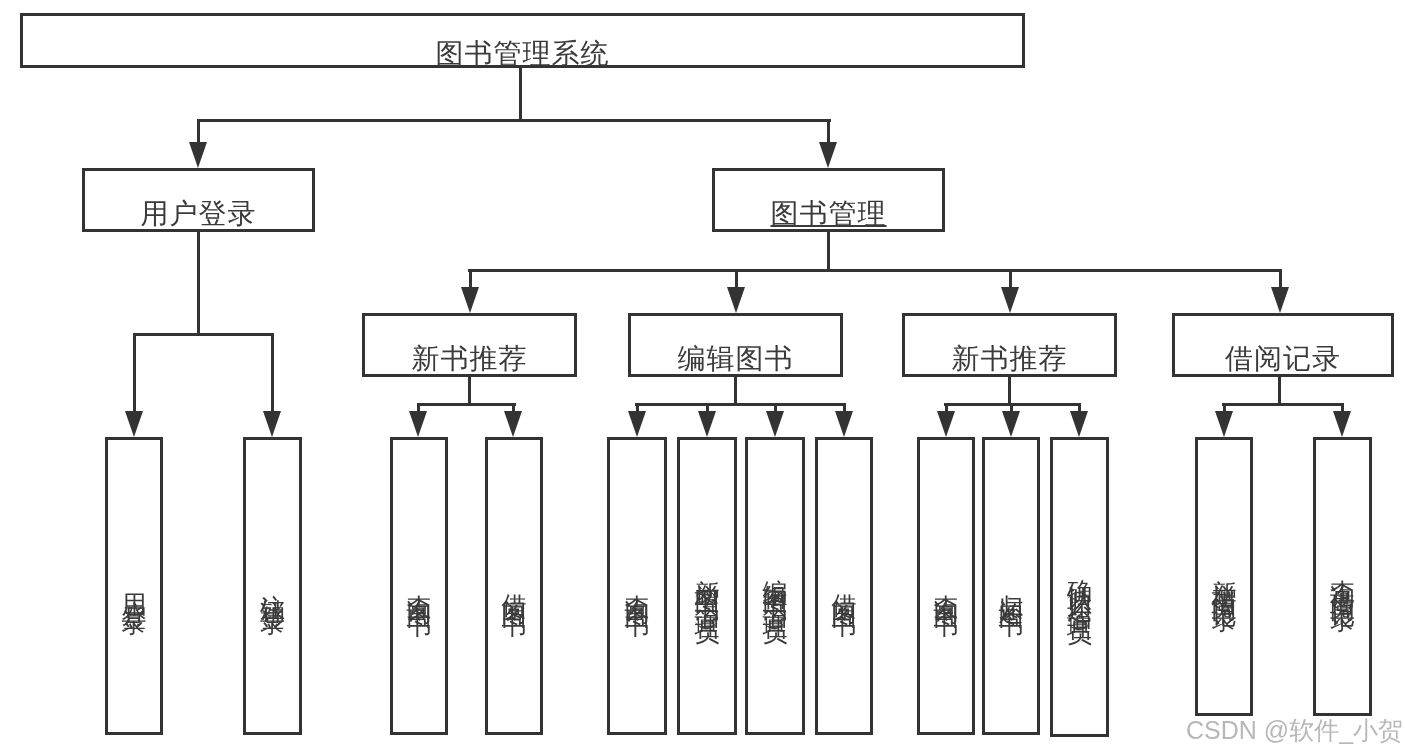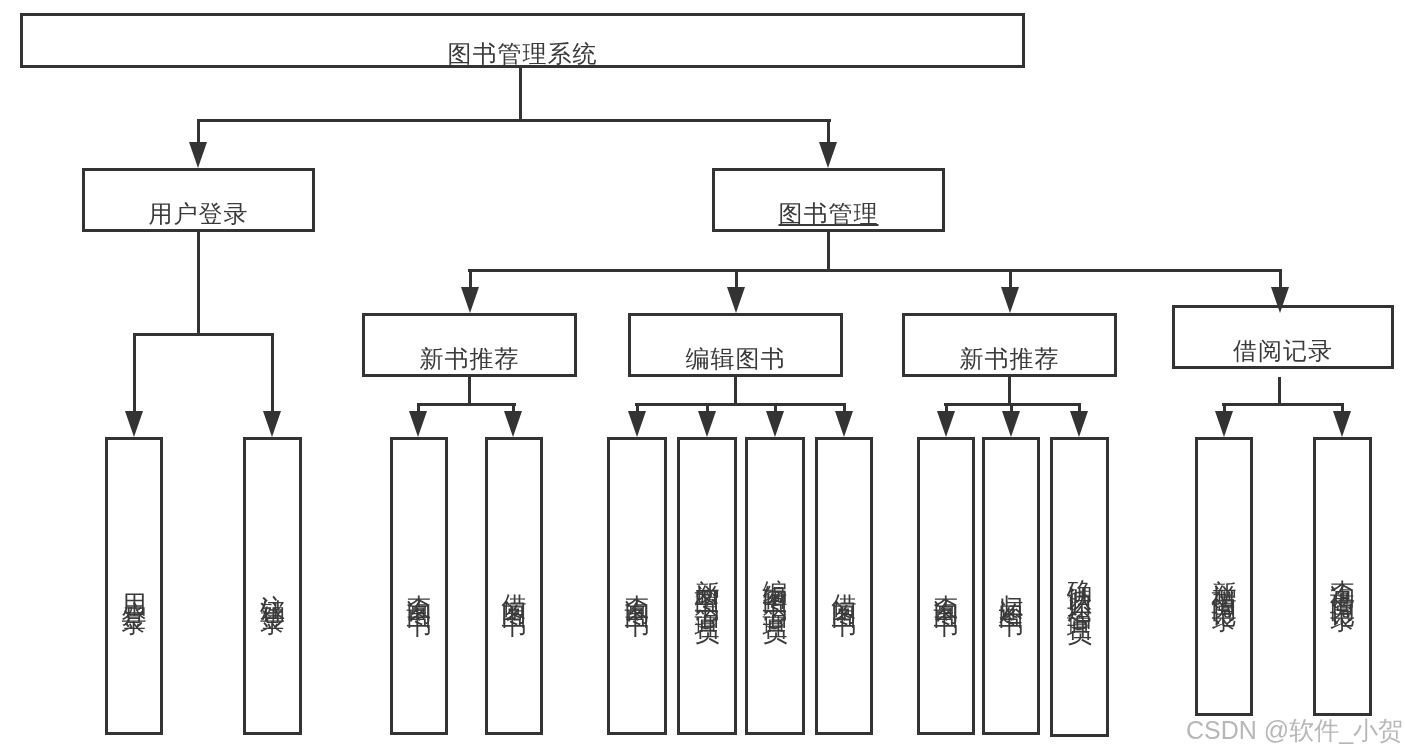"图书管理系统" .box.h span { font-size: 24px -> 28px }
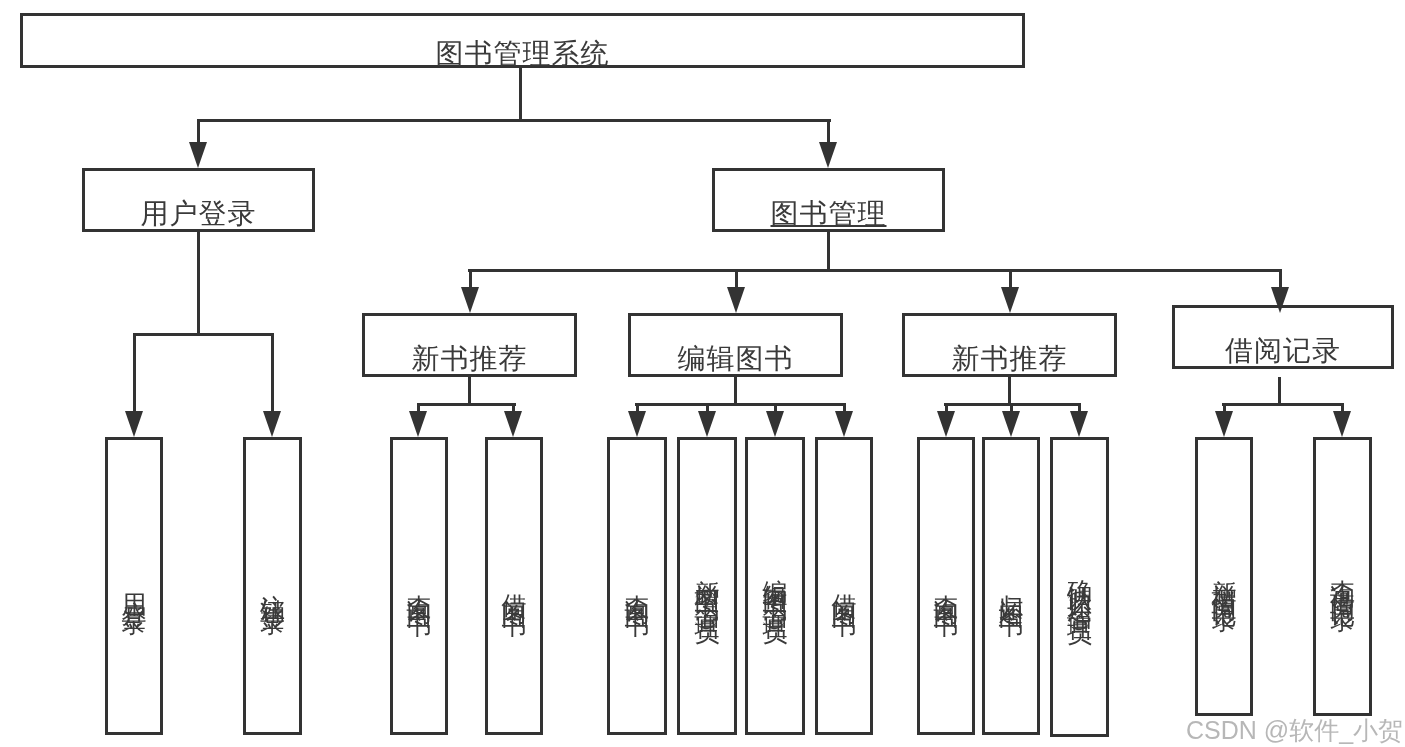"借阅记录" div.box { top: 305px -> 313px }
